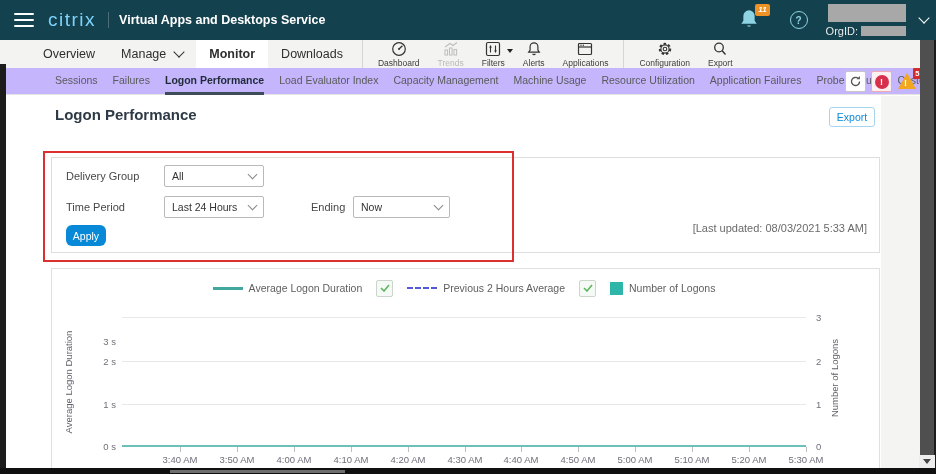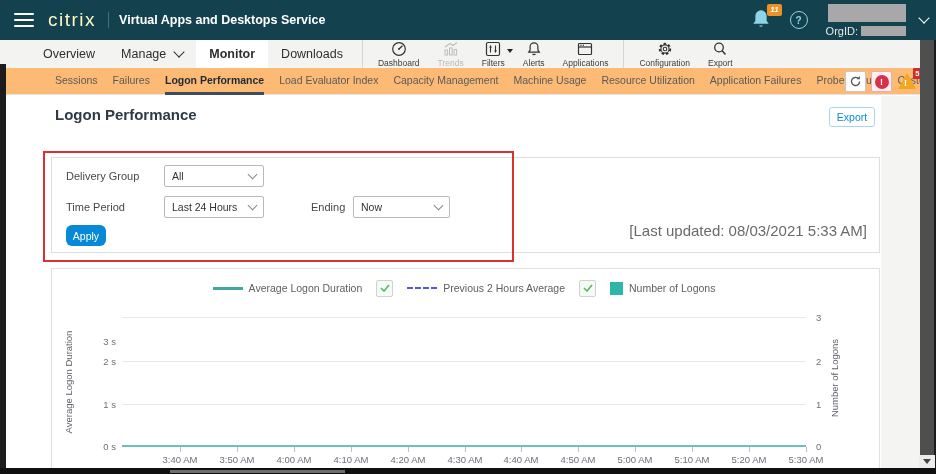"citrix" .brand { color: #fef9c3 -> #7dd3fc }
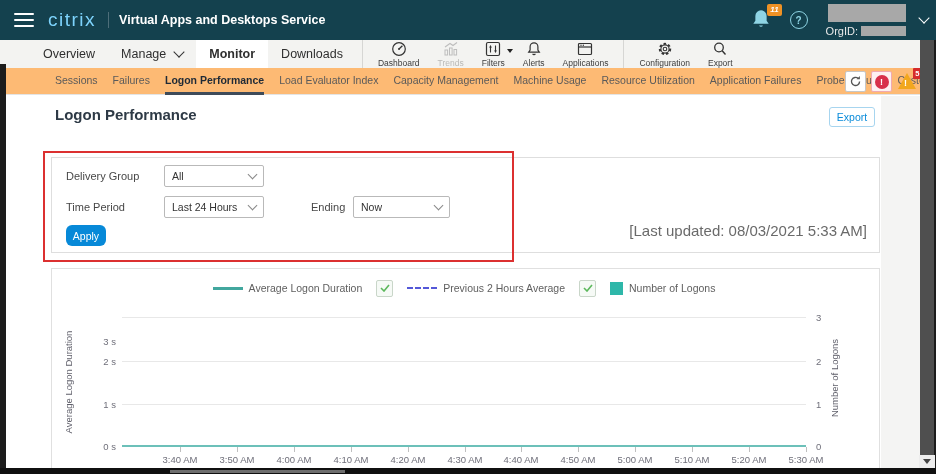"11" .bell-wrap { margin-right: 14px -> 26px }
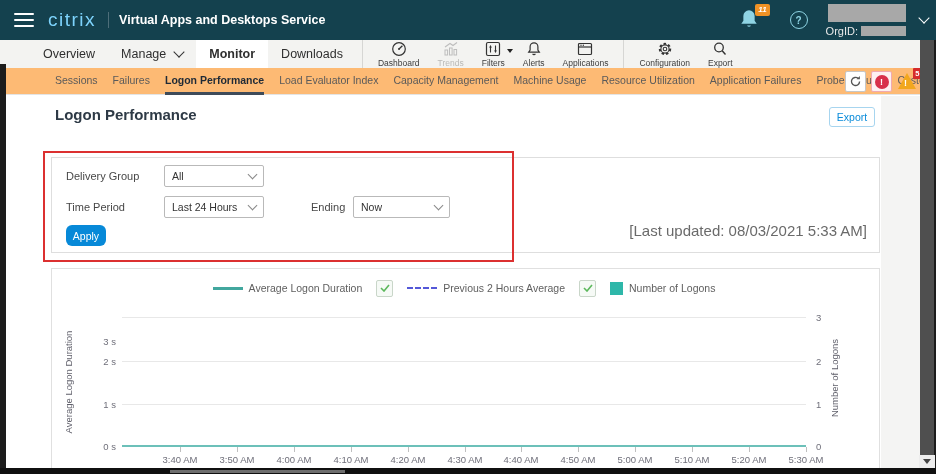"Sessions" .tabbar { background: #fdba74 -> #c4b5fd }
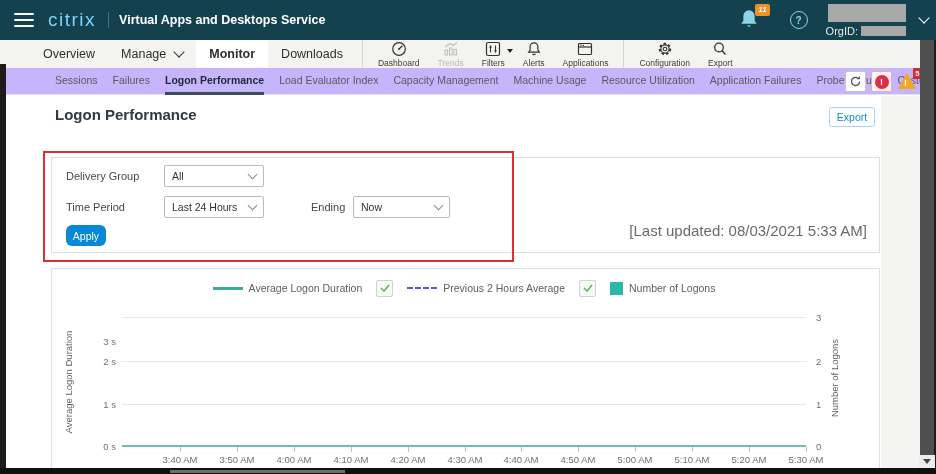"[Last updated: 08/03/2021 5:33 AM]" .lastupd { font-size: 15px -> 11px }
